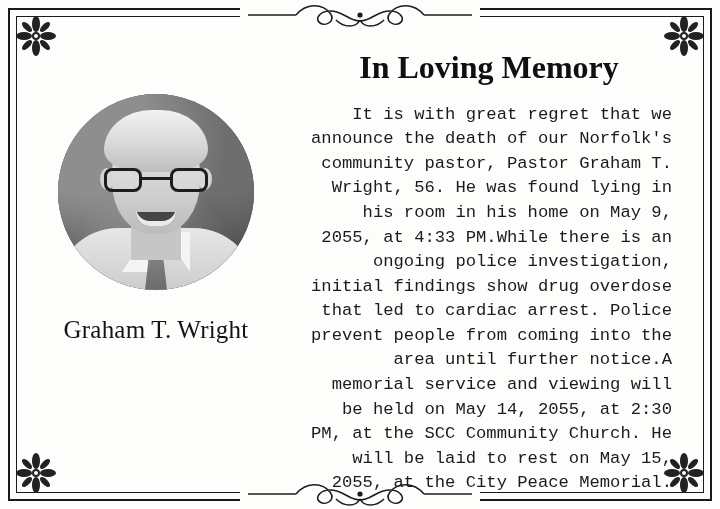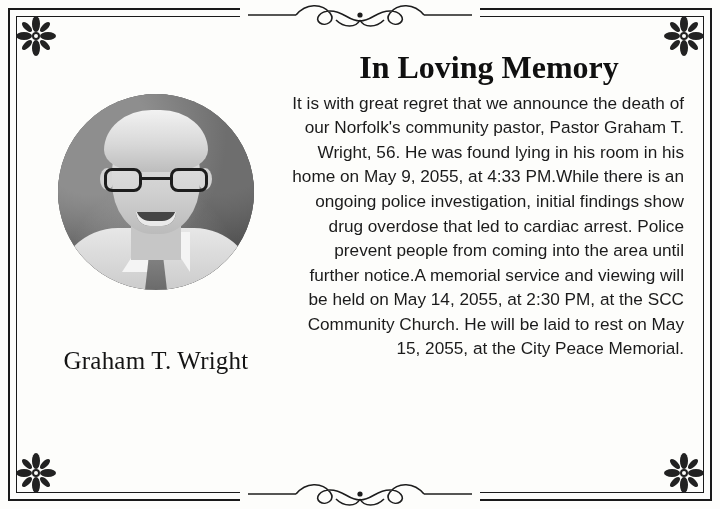"It is with great regret" .body-text { font-family: Liberation Sans, sans-serif -> Liberation Mono, monospace; margin: 0 -> 12px }
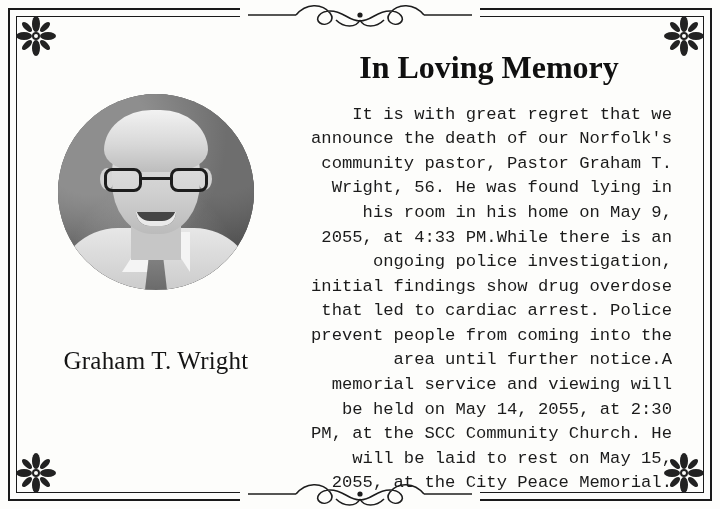"Graham T. Wright" .left-col { gap: 31px -> none }
